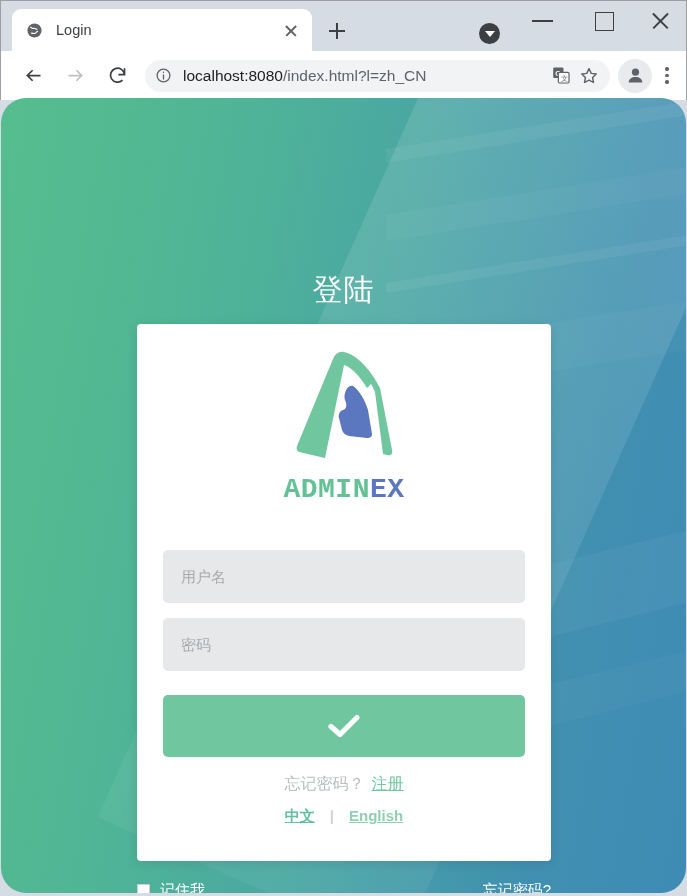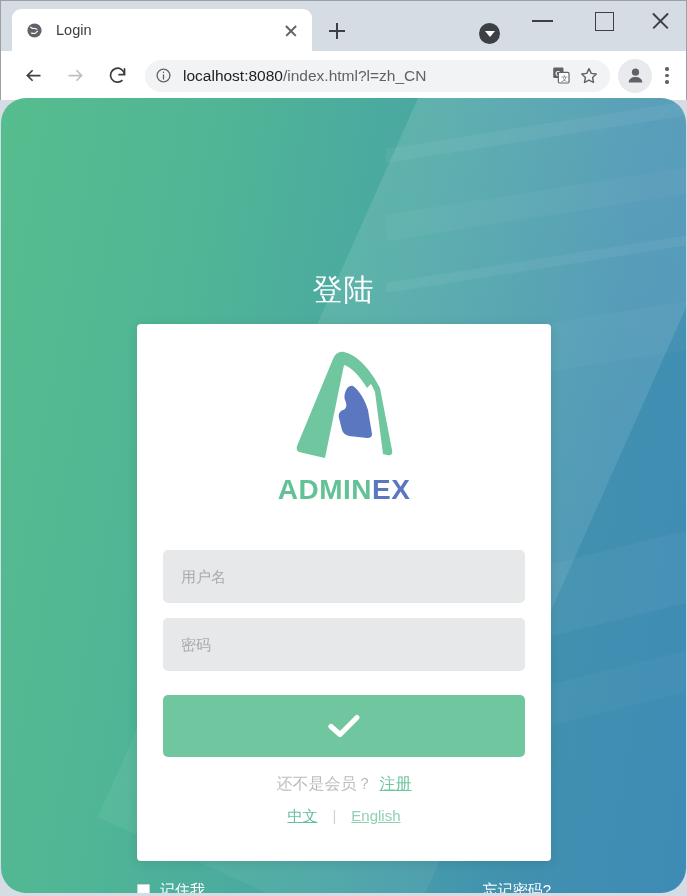"ADMINEX" .logo-wrap { font-family: none -> Liberation Mono, monospace }
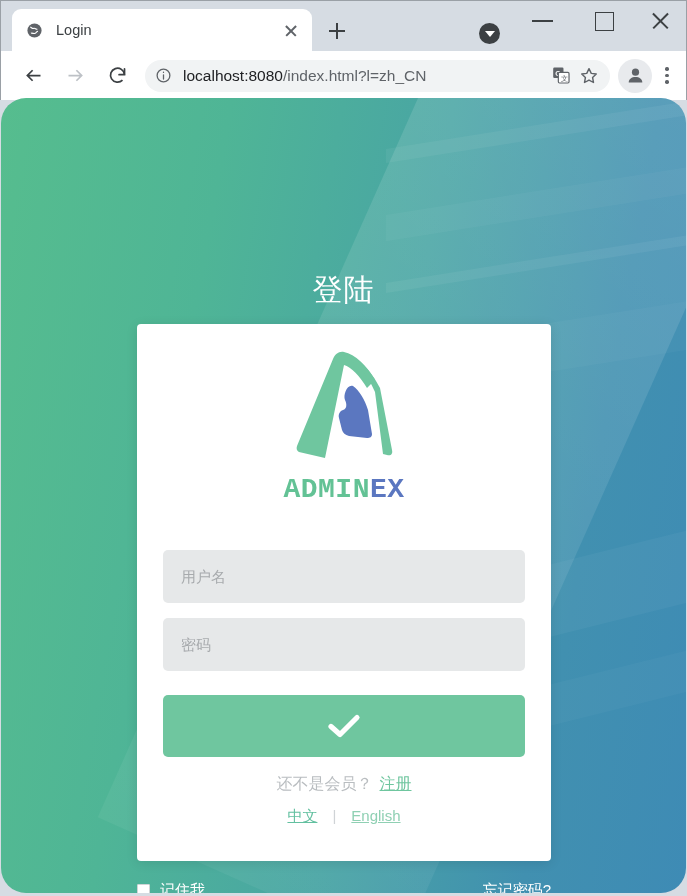"还不是会员？" span.signup-q { text: 还不是会员 -> 忘记密码 }
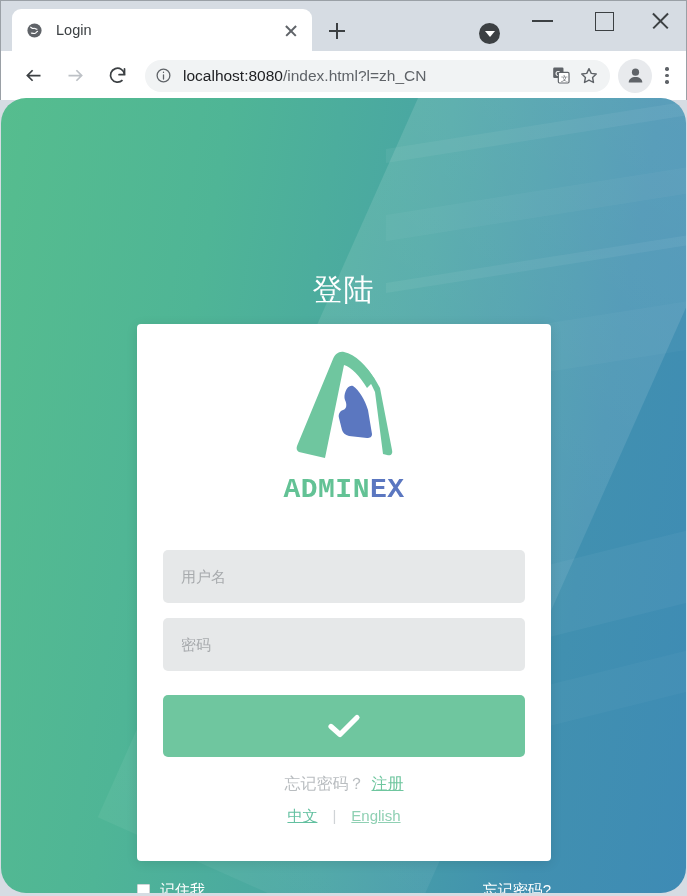"中文 | English" .lang-row { font-weight: none -> bold }
